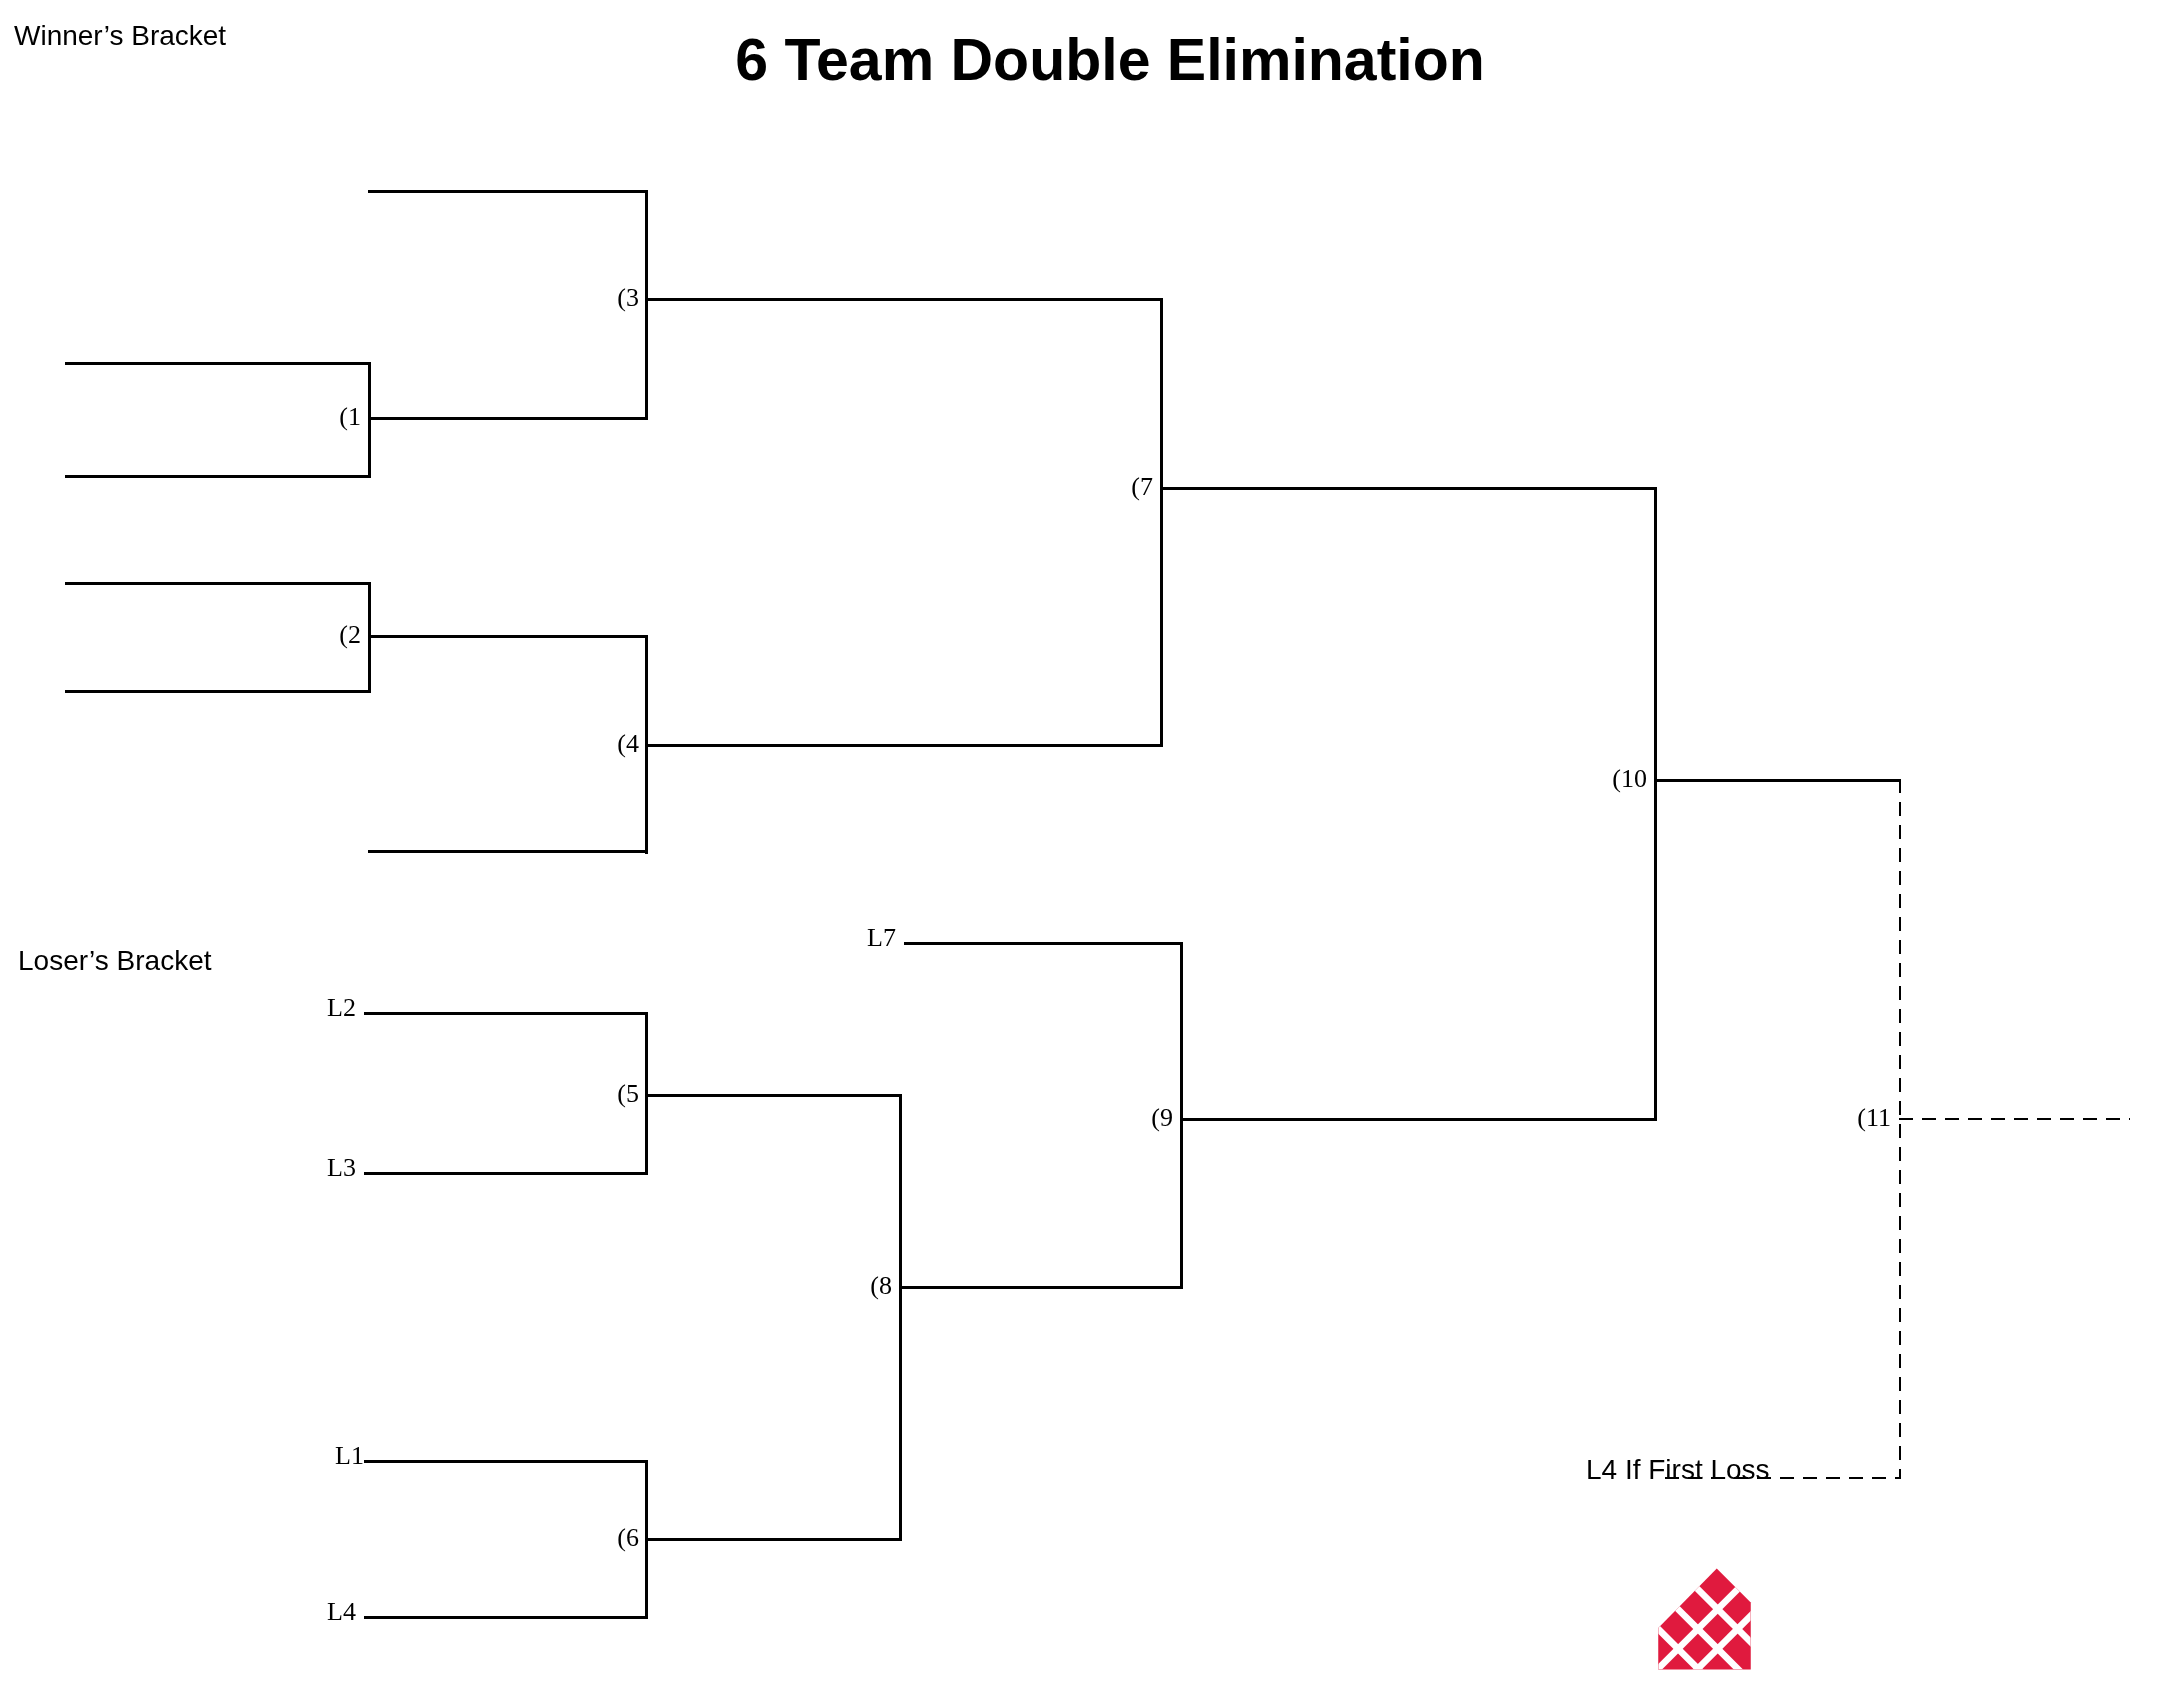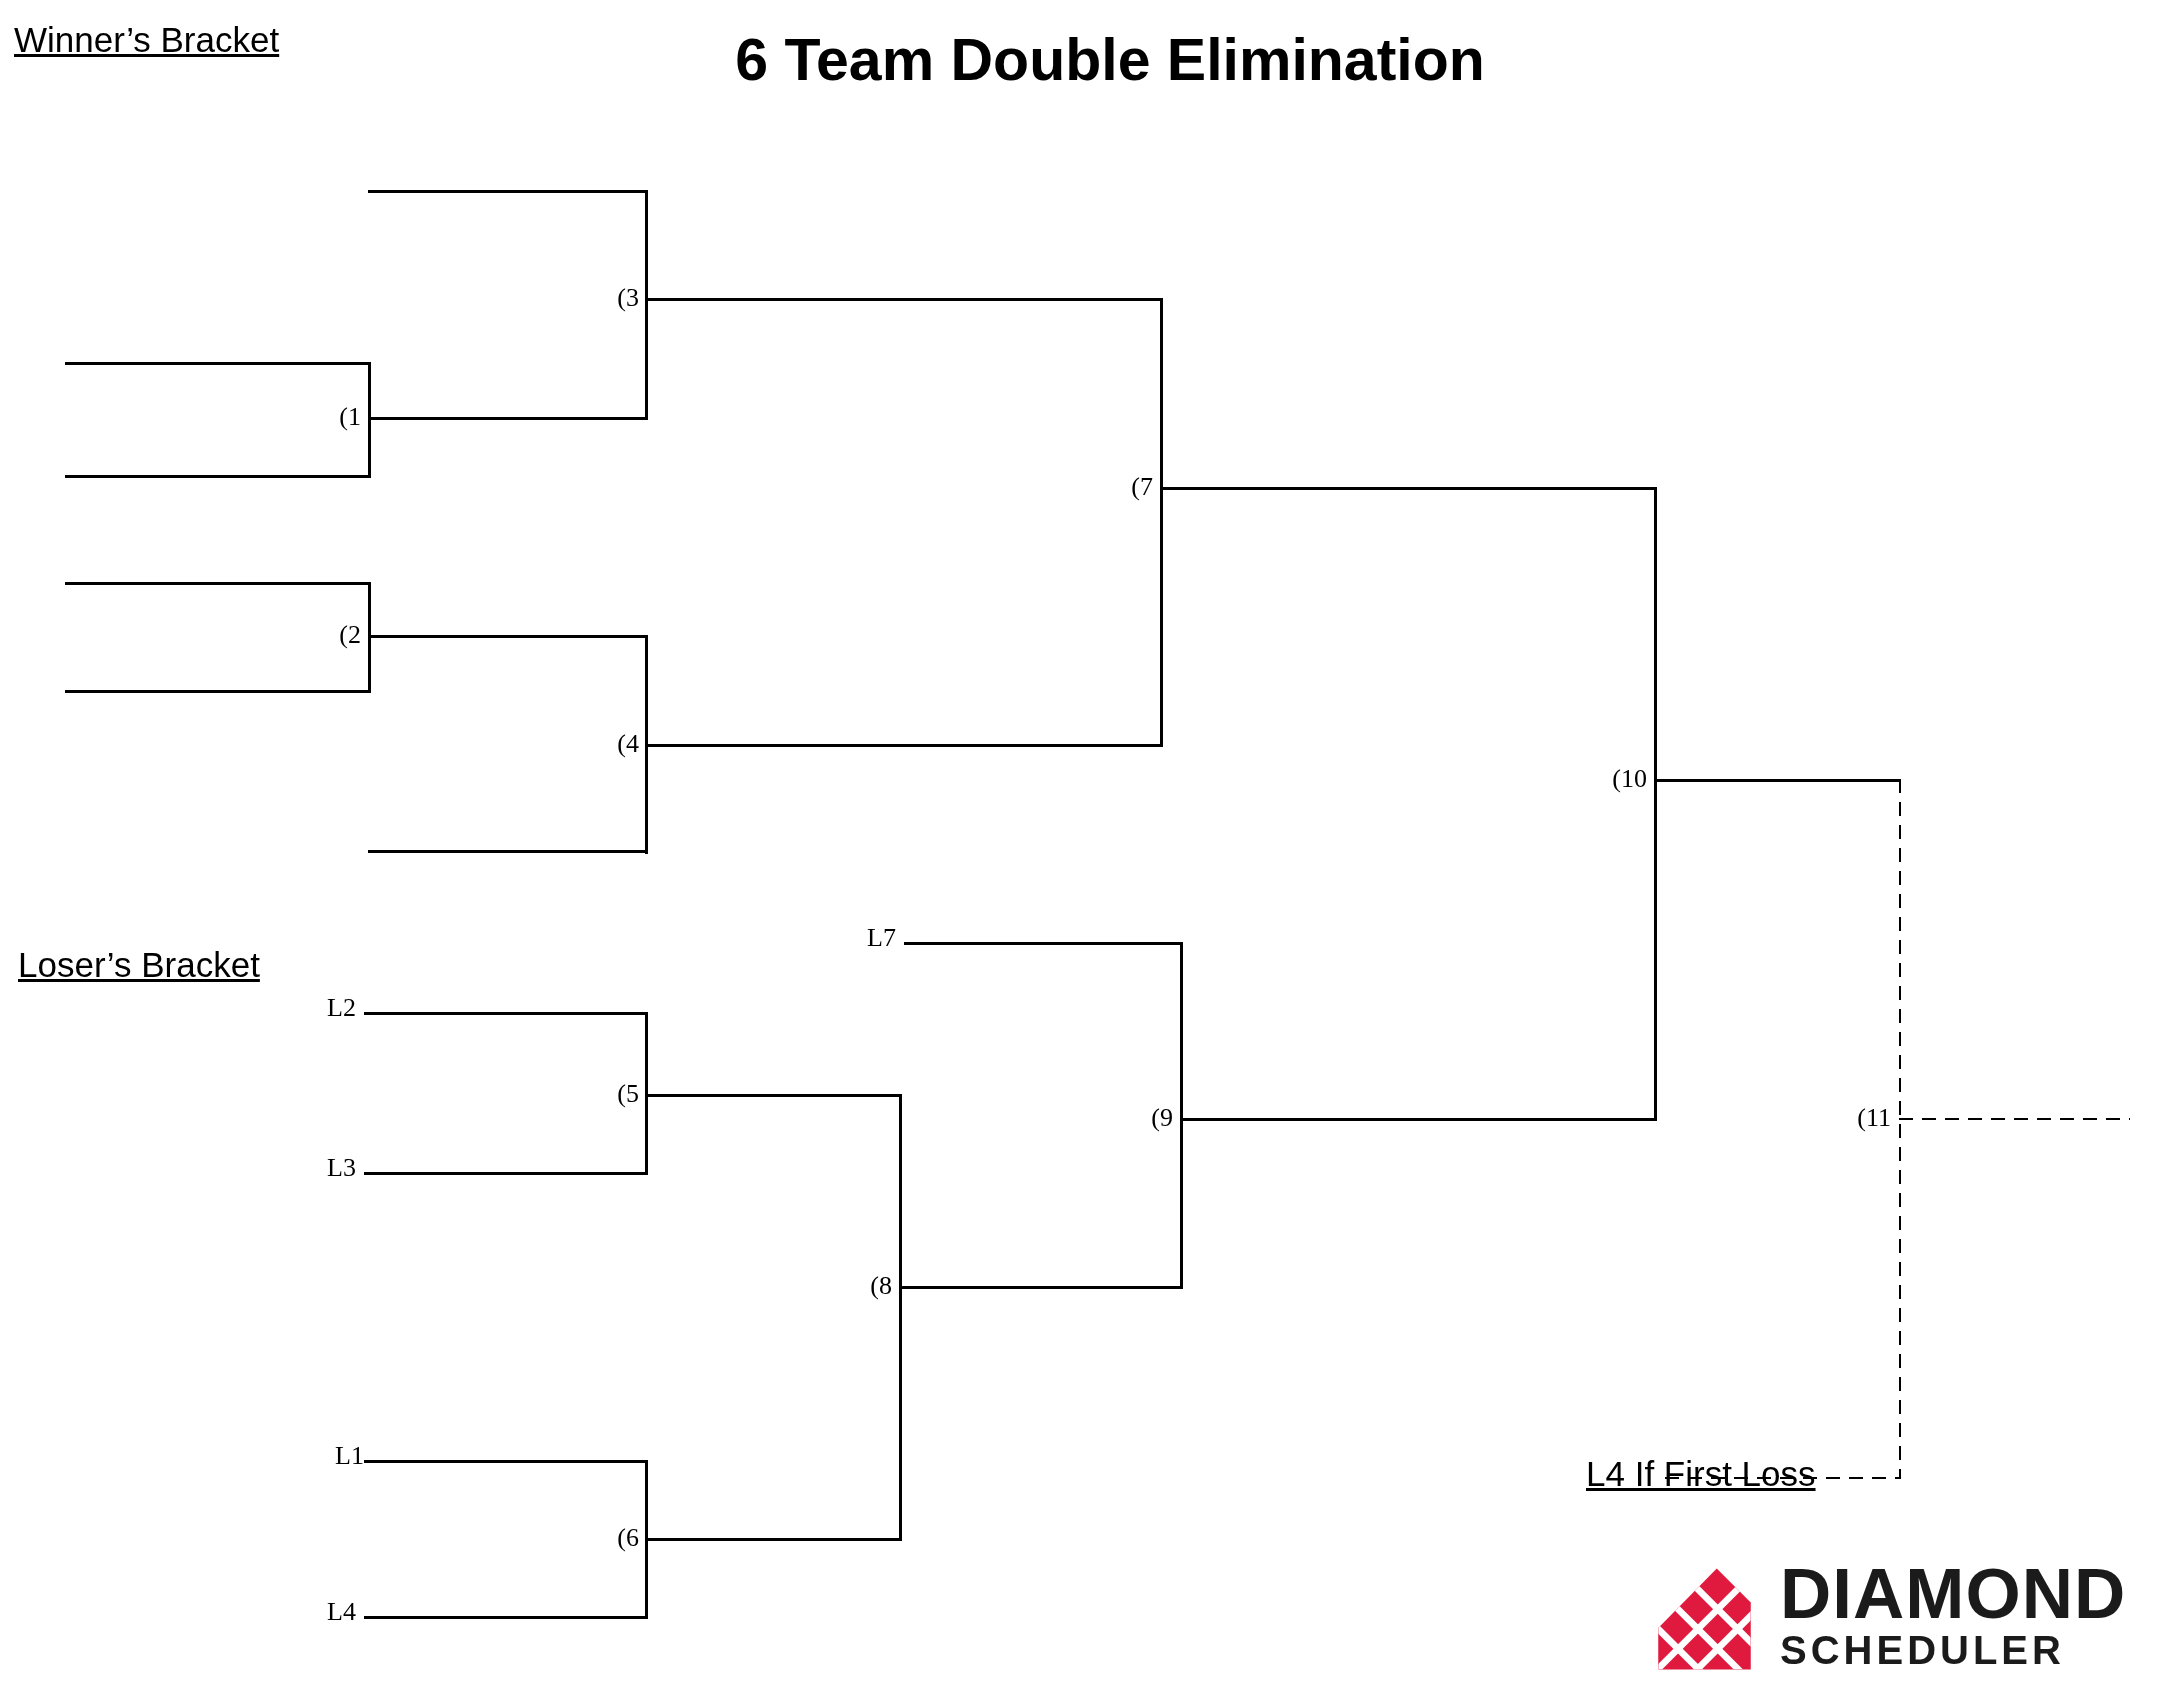"Winner’s Bracket" .ui-label { font-size: 35px -> 28px; text-decoration: underline -> none }
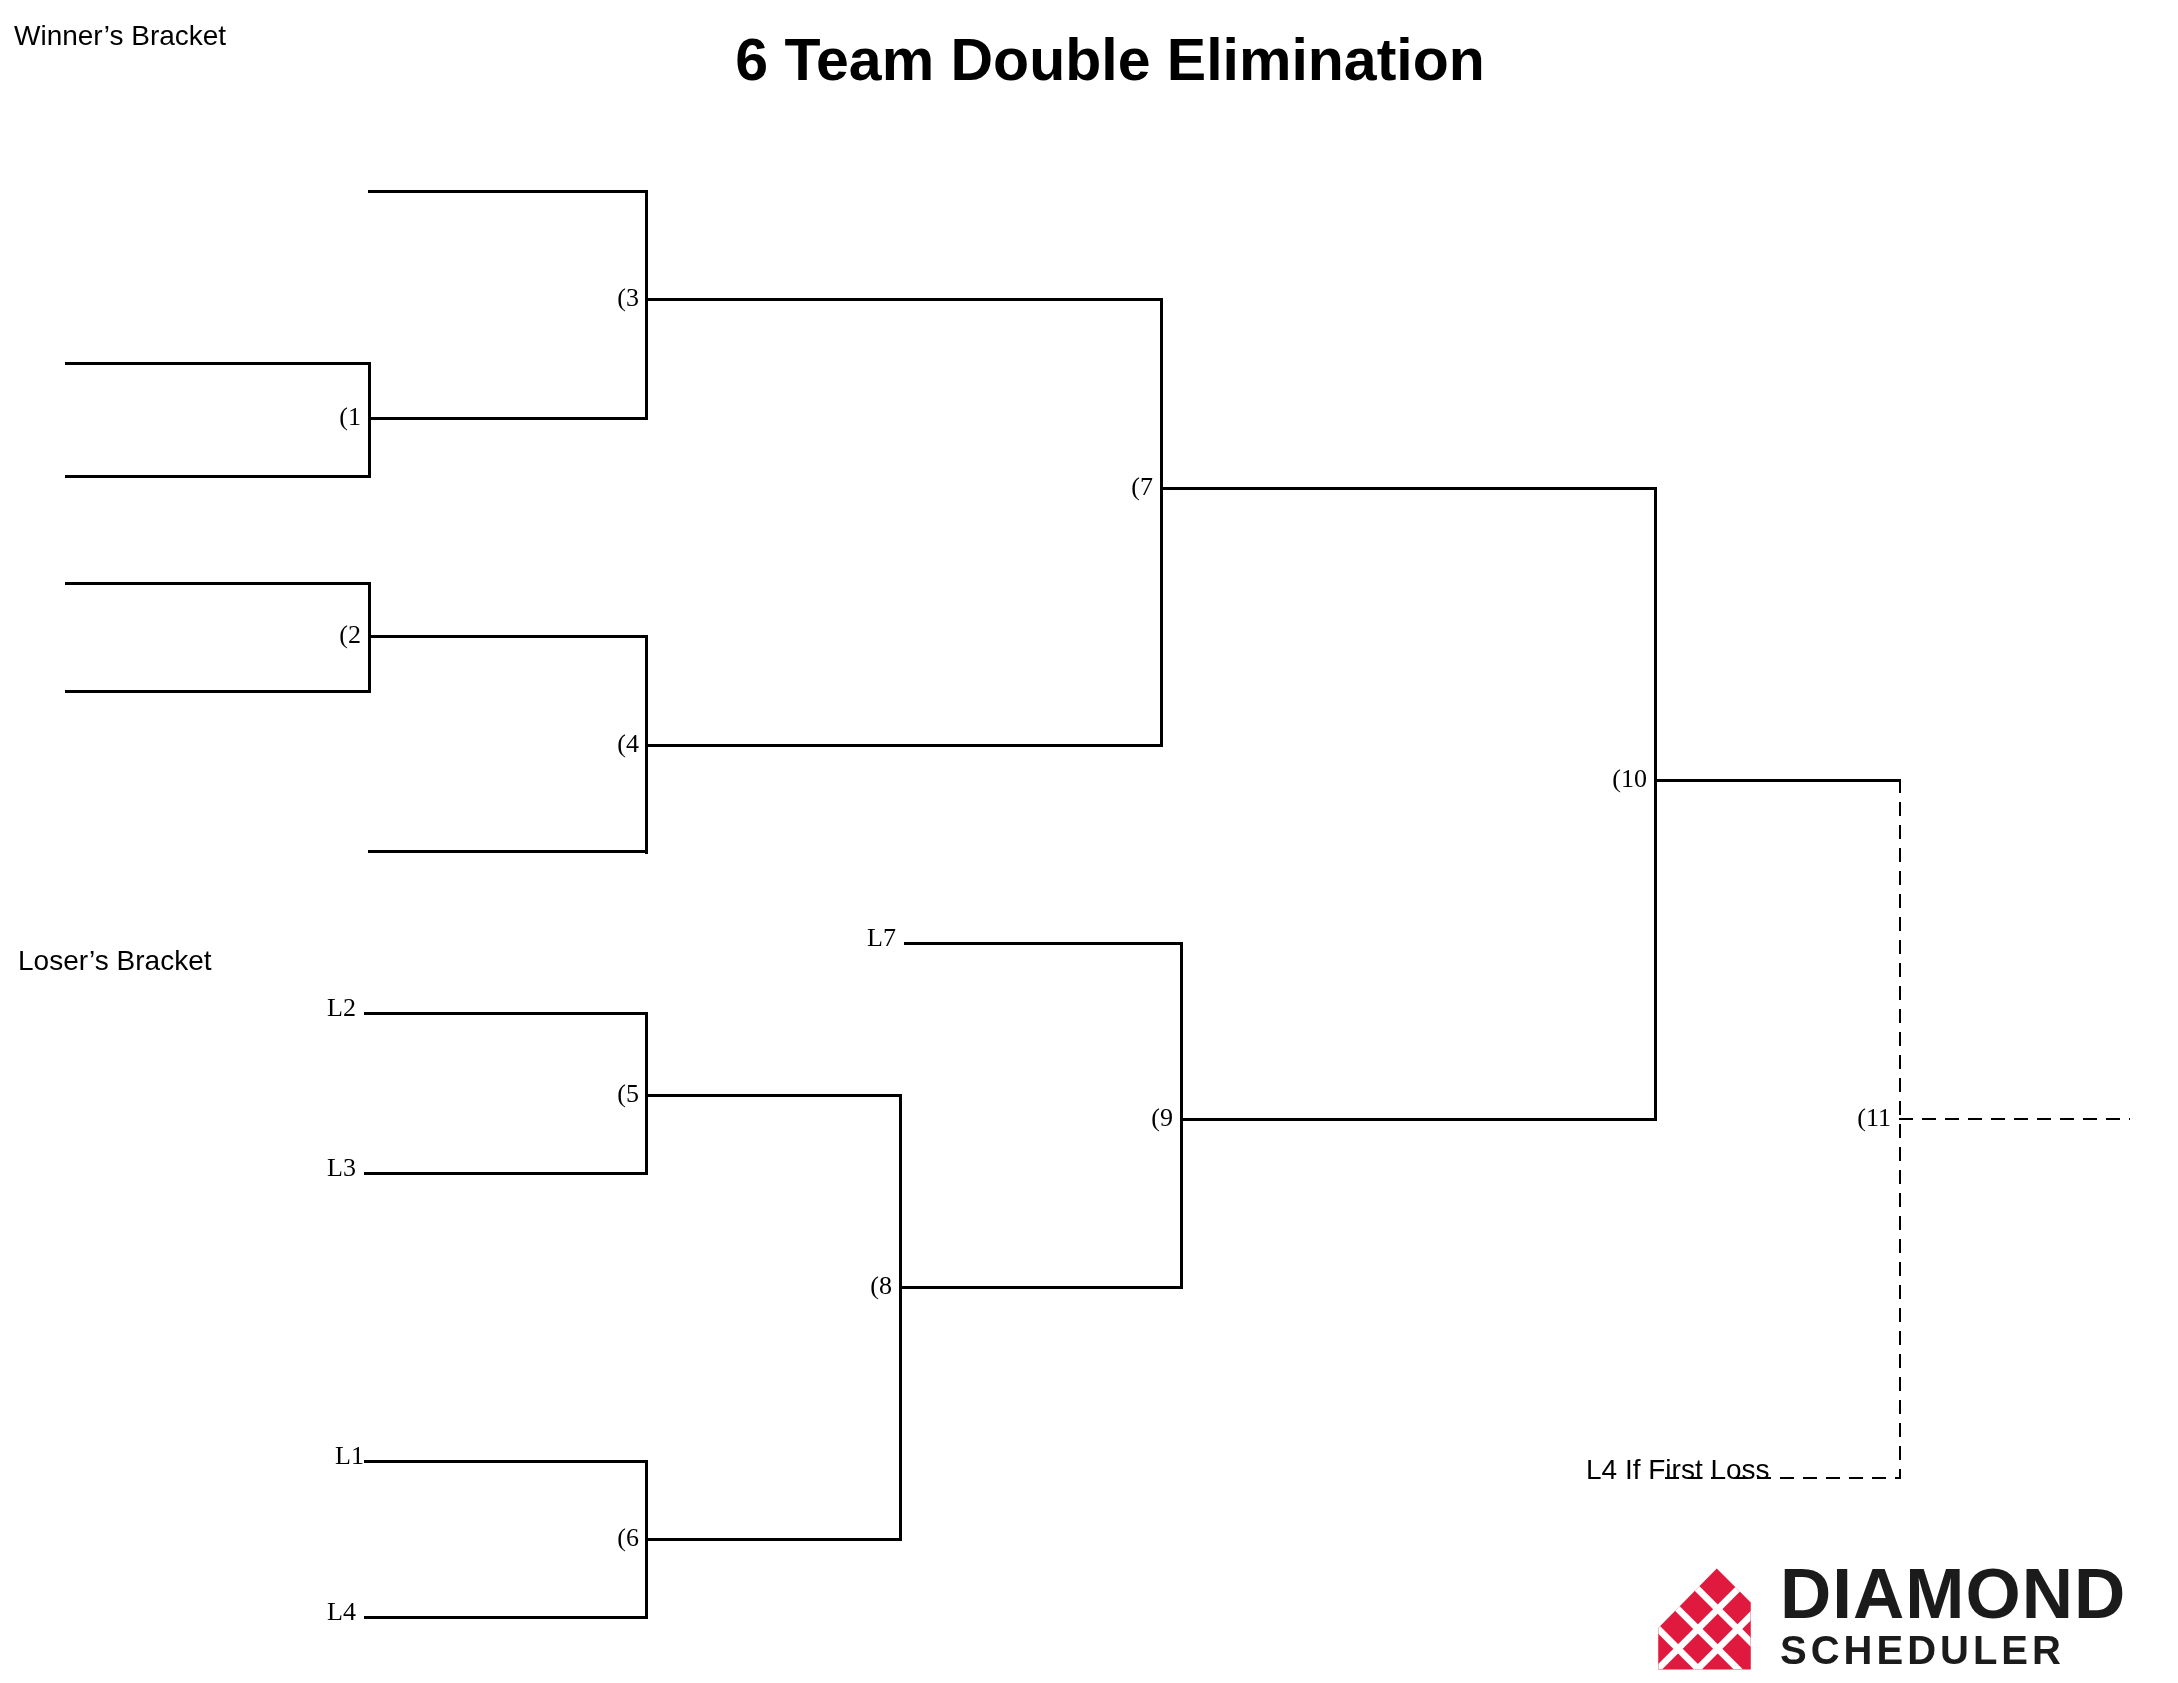"DIAMOND" div.logo-text { html: <div> <span>DIAMOND</span> <span>SCHEDULER</span> </div> -> none }
